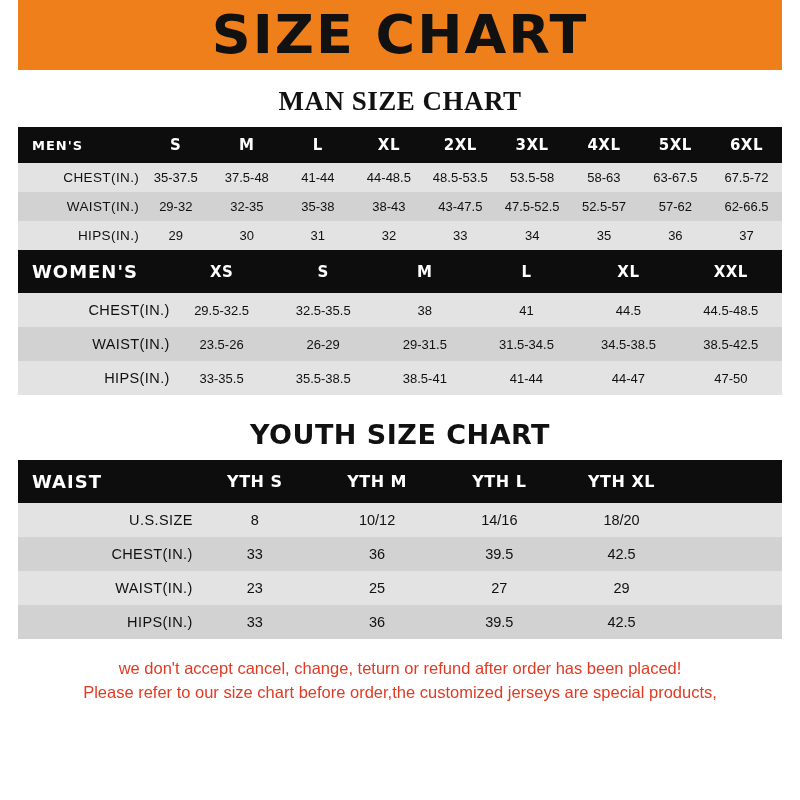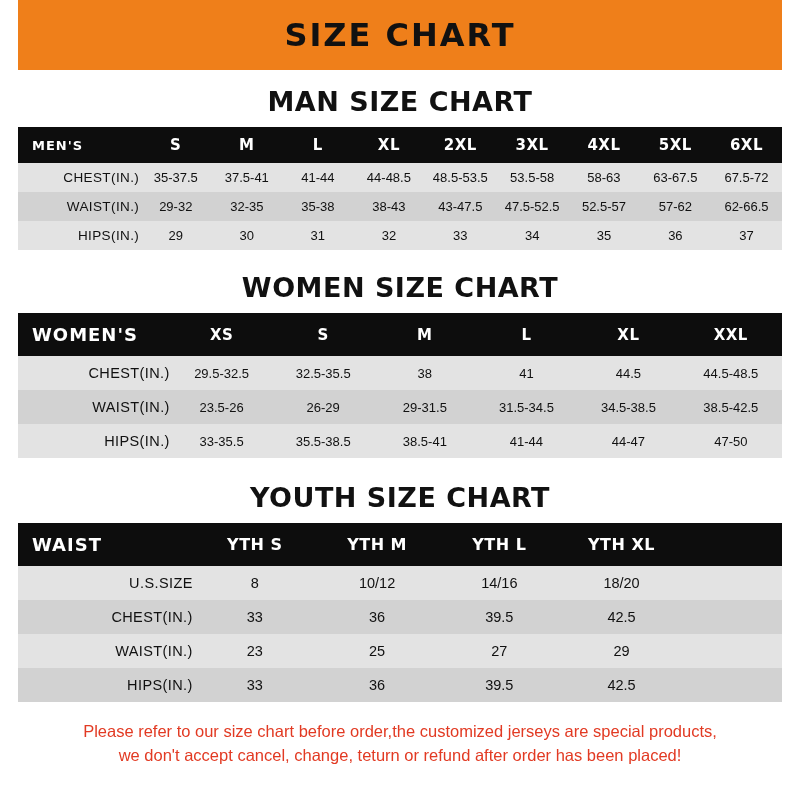"SIZE CHART" .header-band .title { font-size: 32px -> 54px }
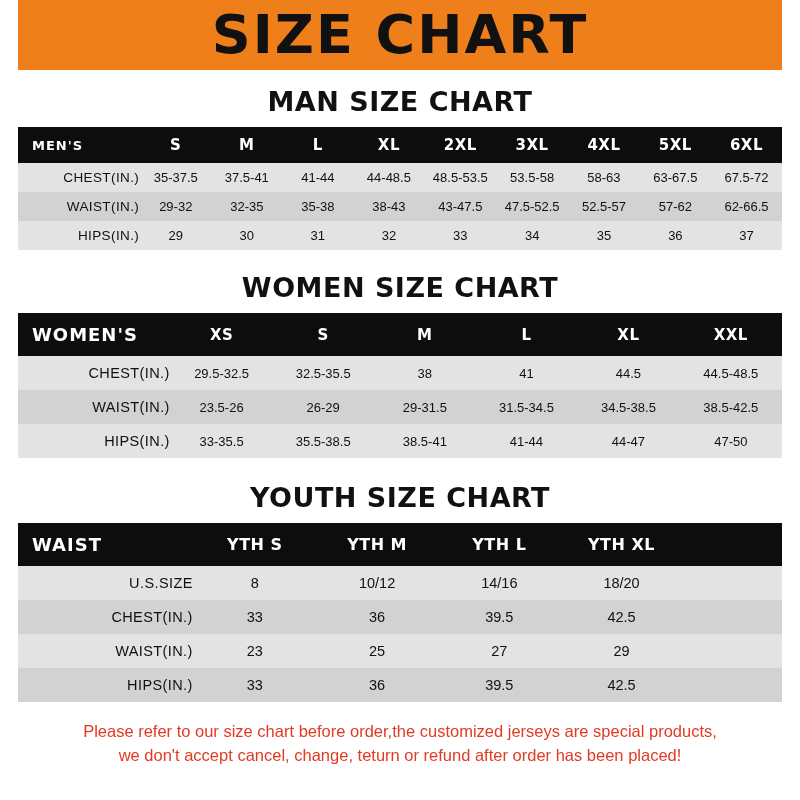"MAN SIZE CHART" .section-title.man { font-family: none -> Liberation Serif, serif }
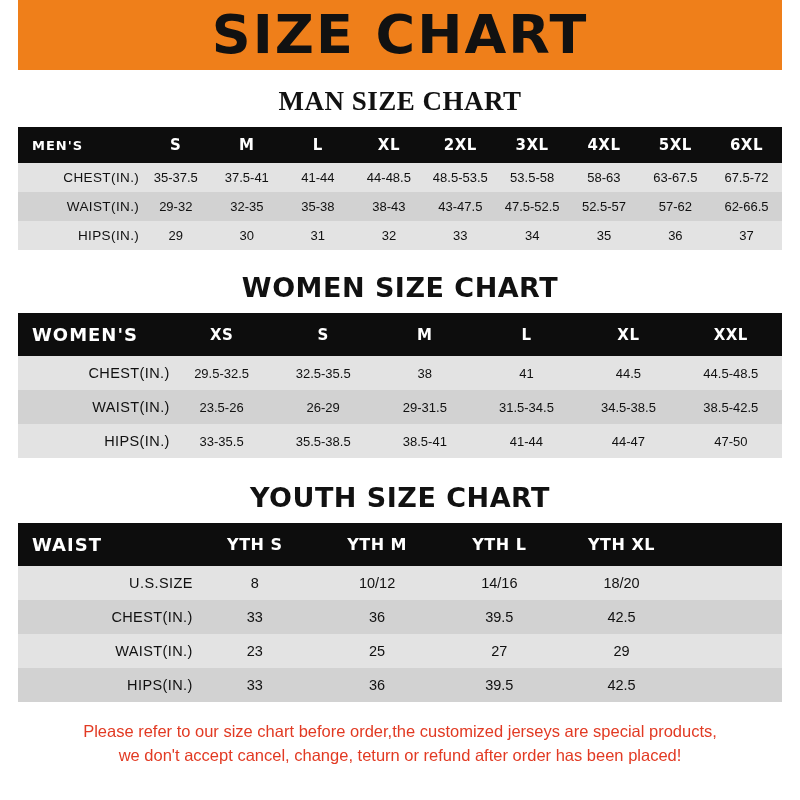"37.5-41" td { text: 37.5-41 -> 37.5-48 }
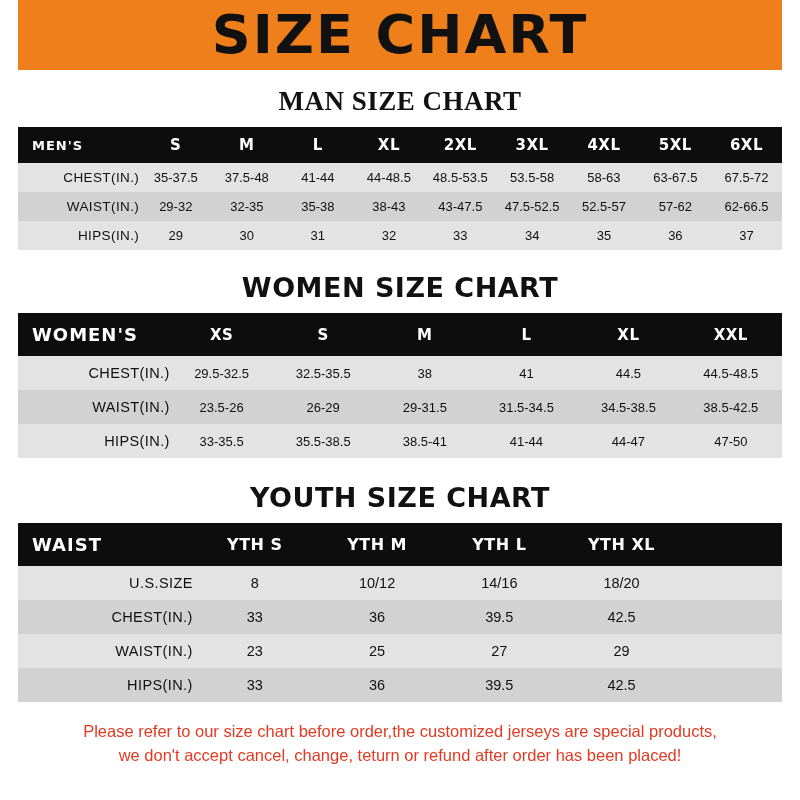"WOMEN SIZE CHART" div.section-title { html: <div>WOMEN SIZE CHART</div> -> none }
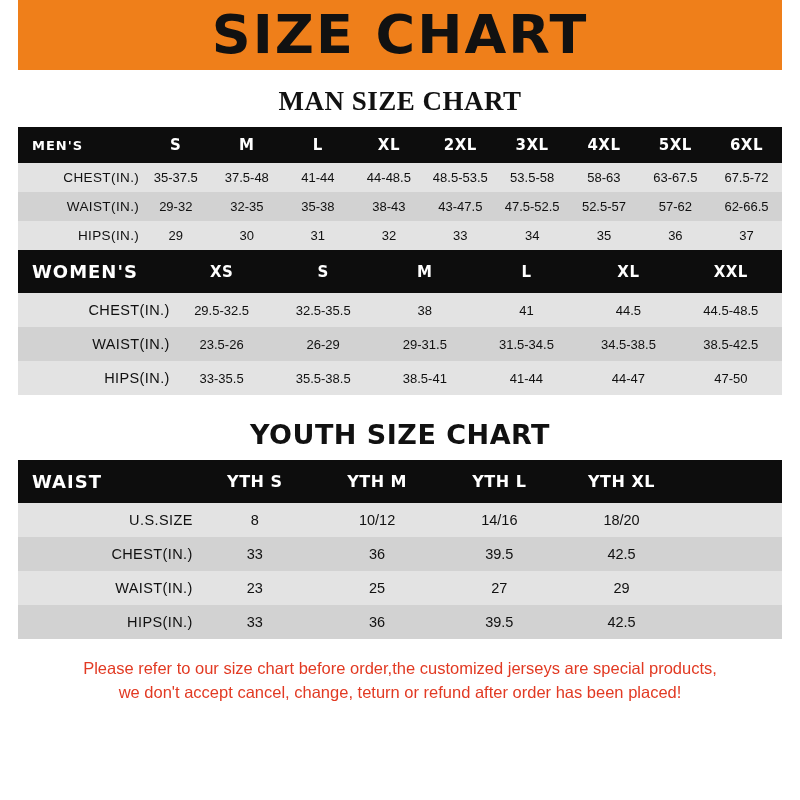"Please refer to our size" span.line { order: before "we don't accept cancel, change," -> after "we don't accept cancel, change," }
